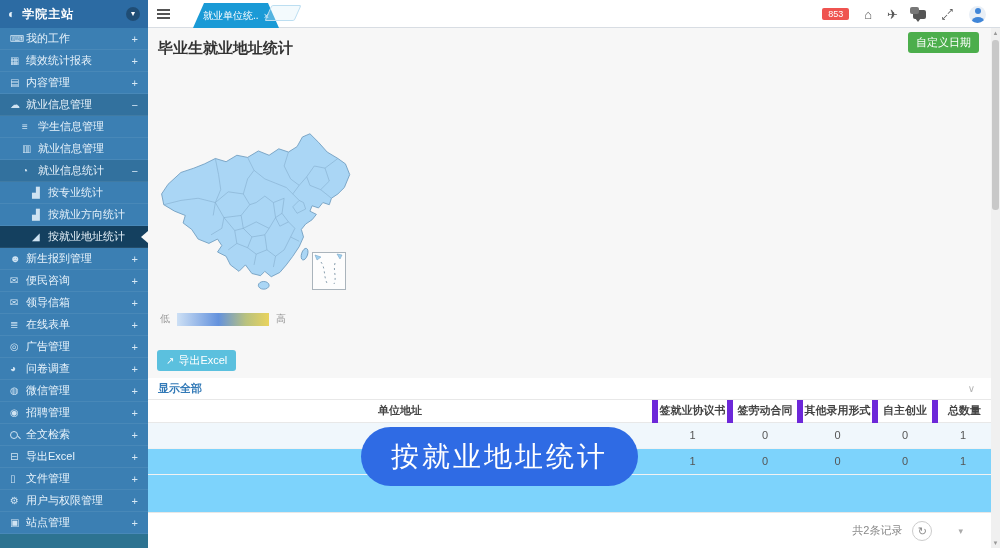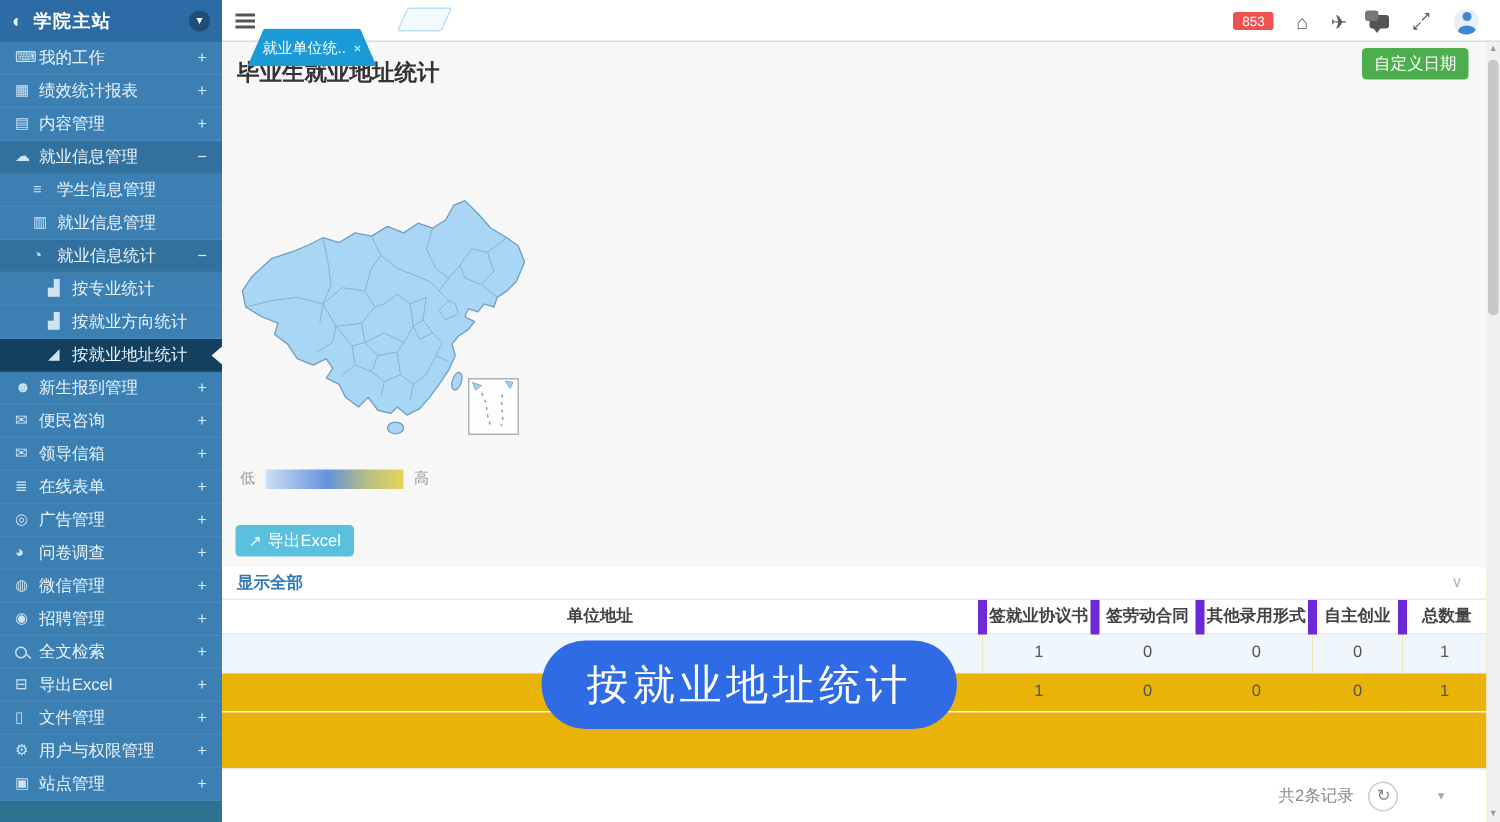"就业单位统.." .tab { left: 17px -> 45px; margin-top: 16px -> none }
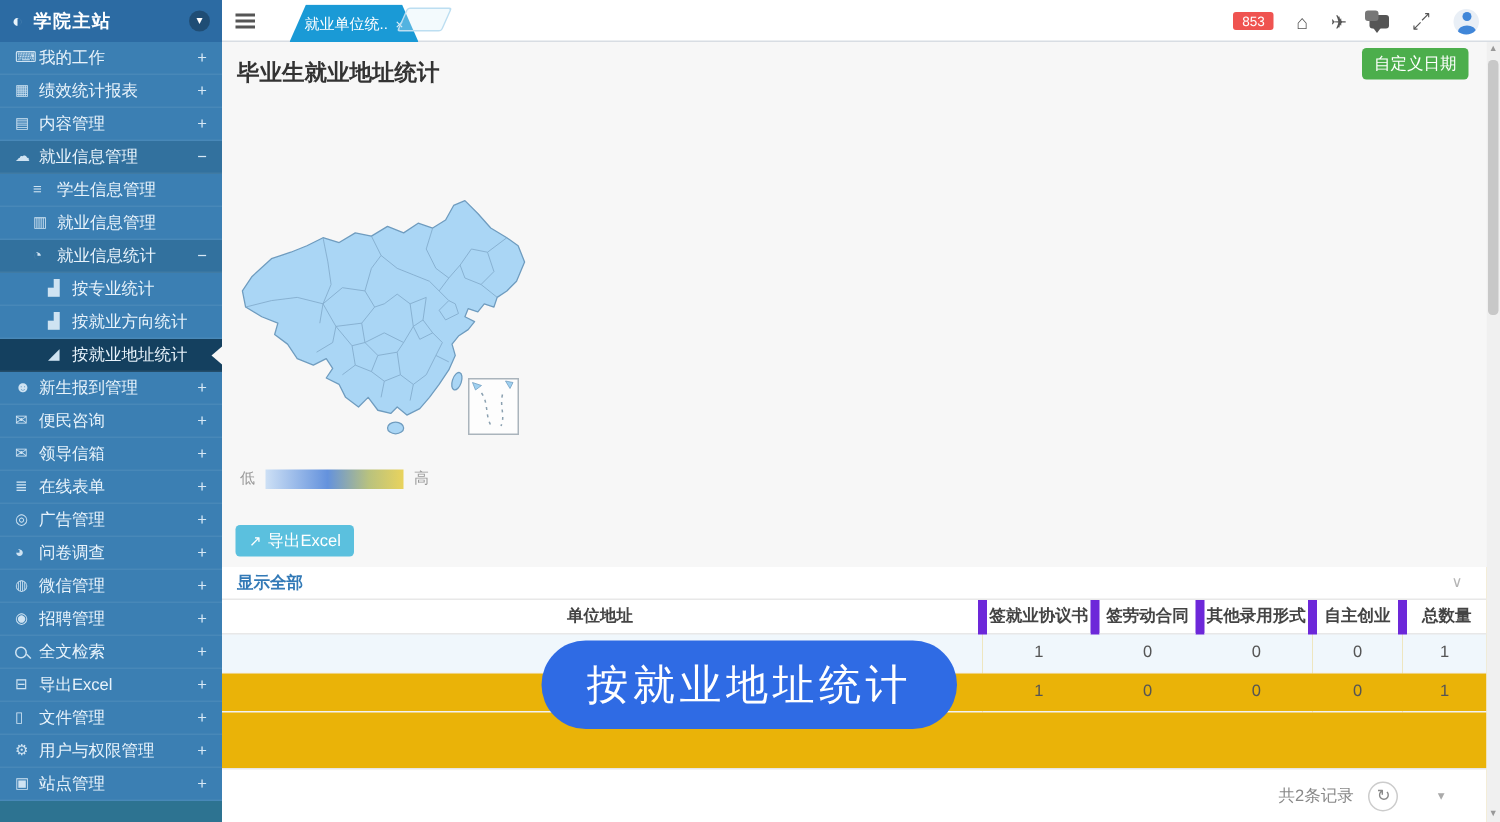"显示全部" .lower-panel { background: #eab308 -> #7dd3fc }
